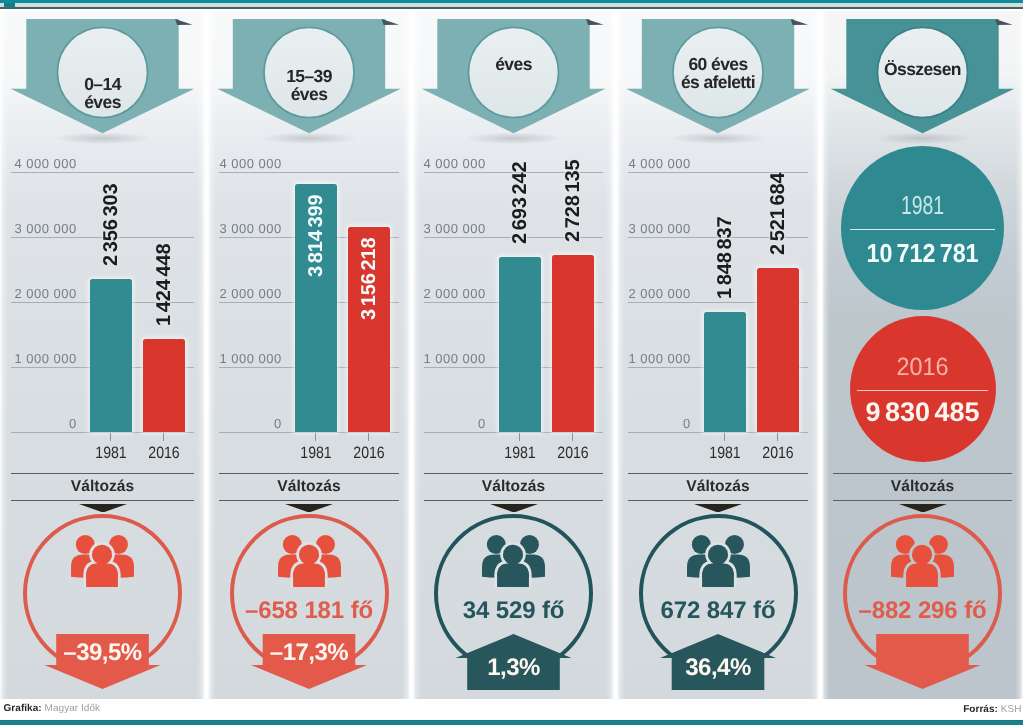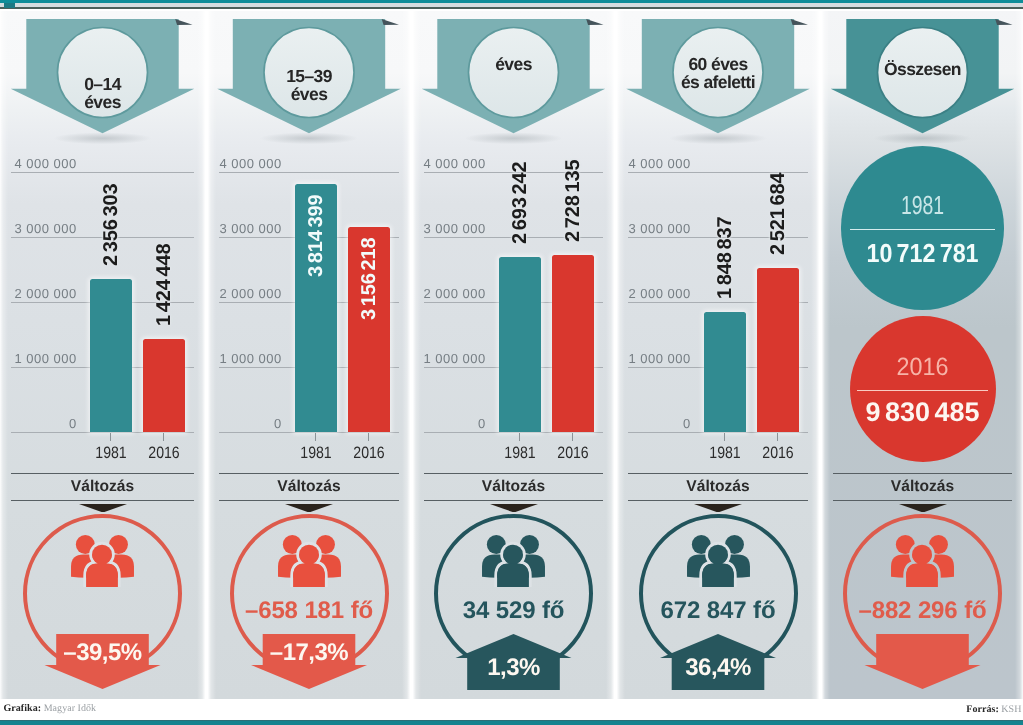"Grafika: Magyar Idők" .credit { font-family: Liberation Serif, serif -> none }
